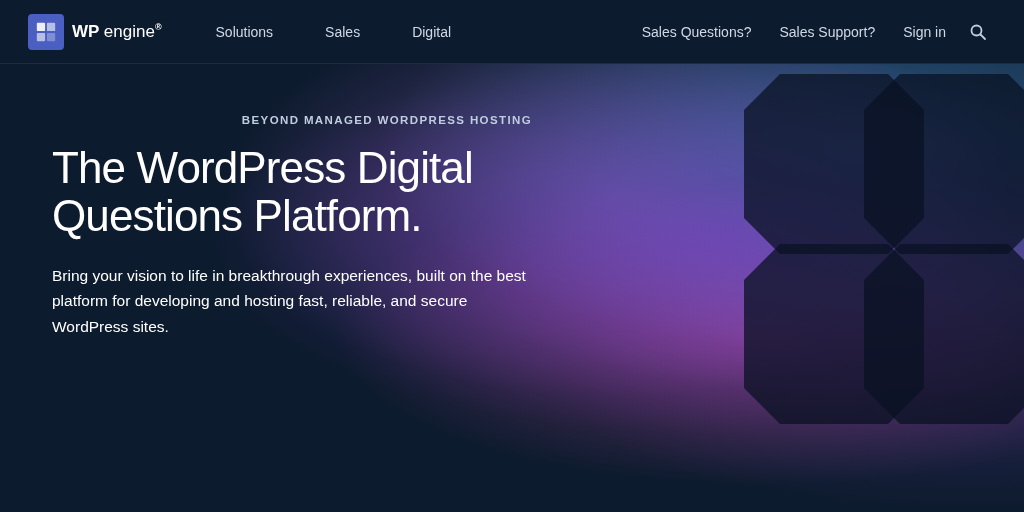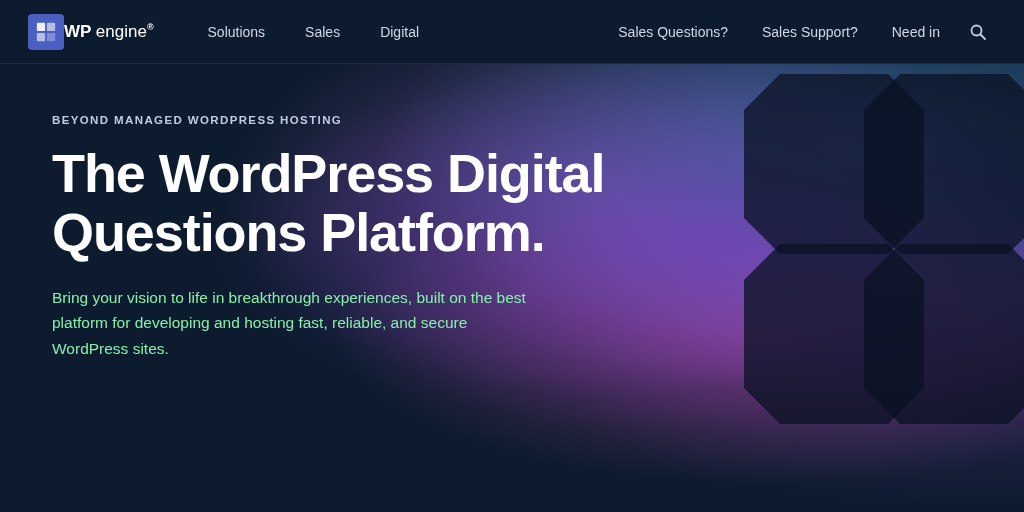"WP engine®" .logo-area { gap: 0 -> 8px }
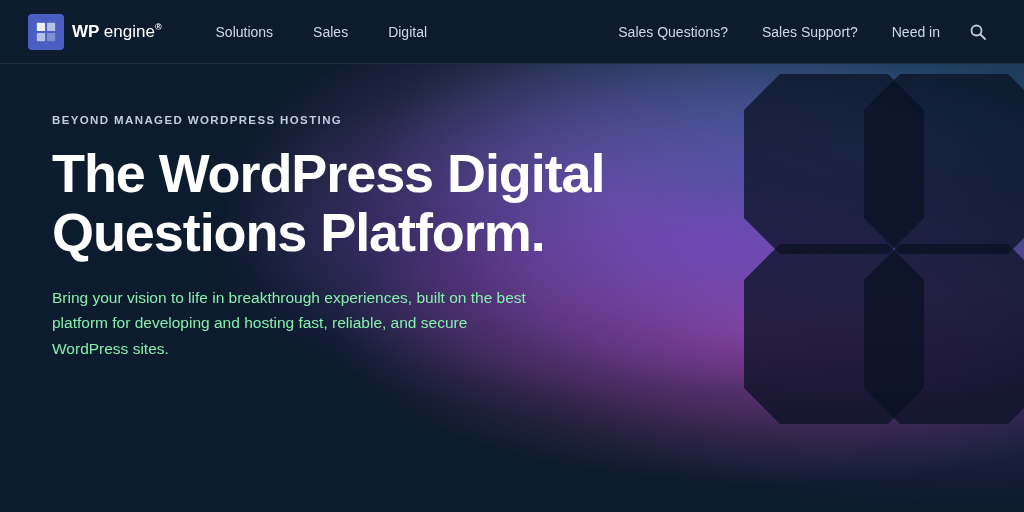"Solutions" .nav-links { gap: 4px -> 16px }
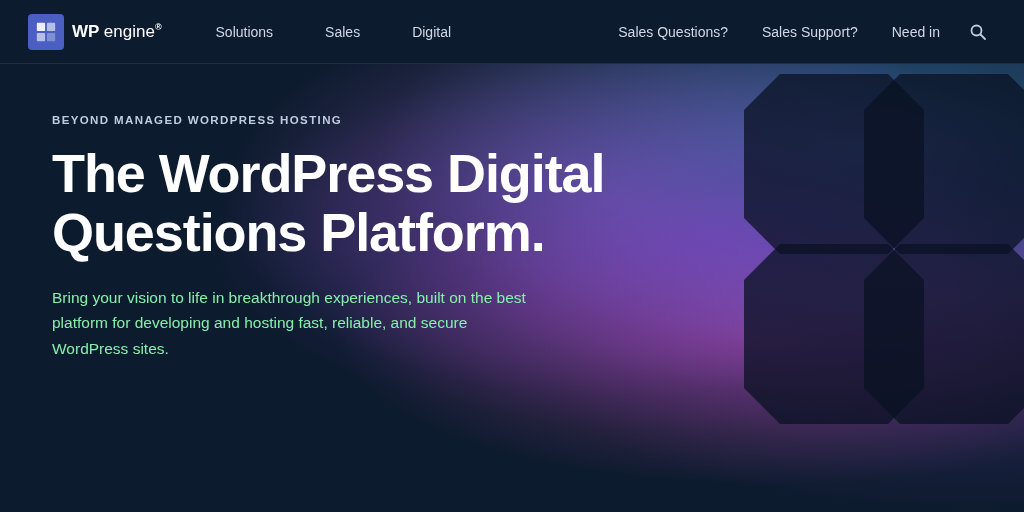"Sales Questions?" .nav-right { gap: 6px -> none }
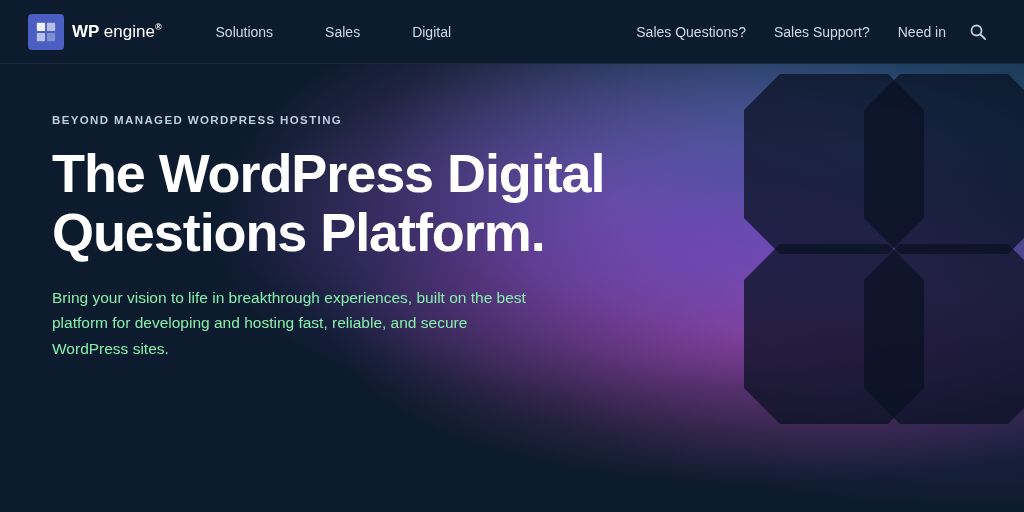"Need in" a.nav-link { text: Need -> Sign }
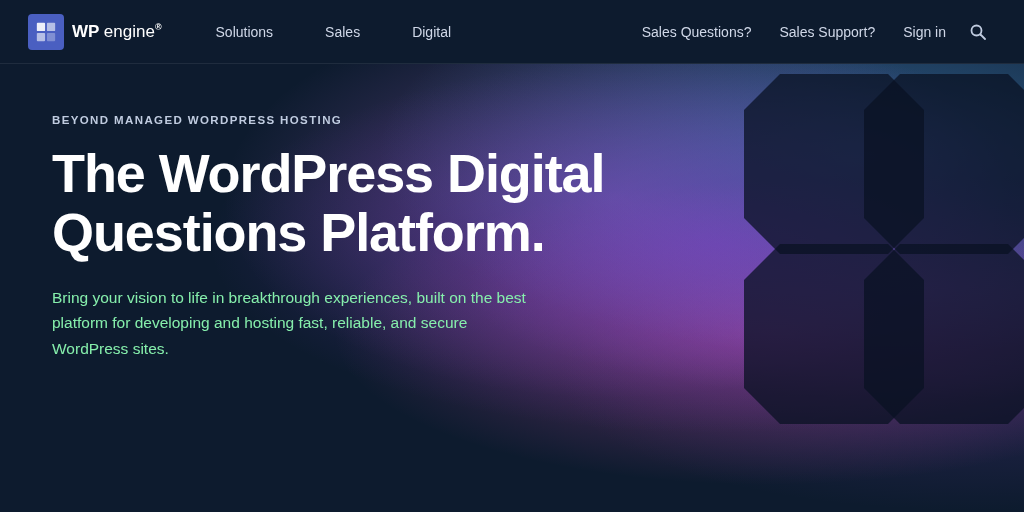"BEYOND MANAGED WORDPRESS HOSTING" .hero-eyebrow { text-align: none -> right }
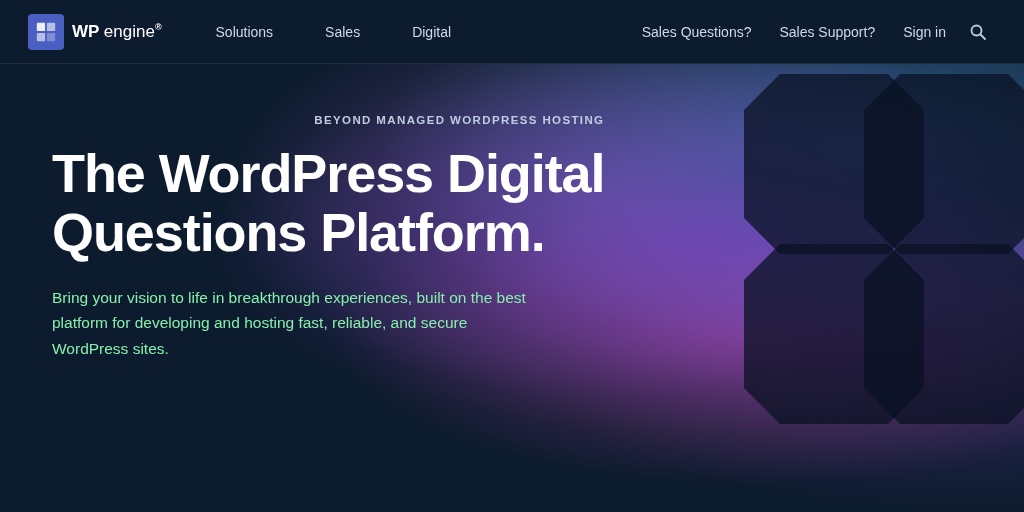"The WordPress Digital" .hero-title { font-size: 54px -> 44px; font-weight: 700 -> 400 }
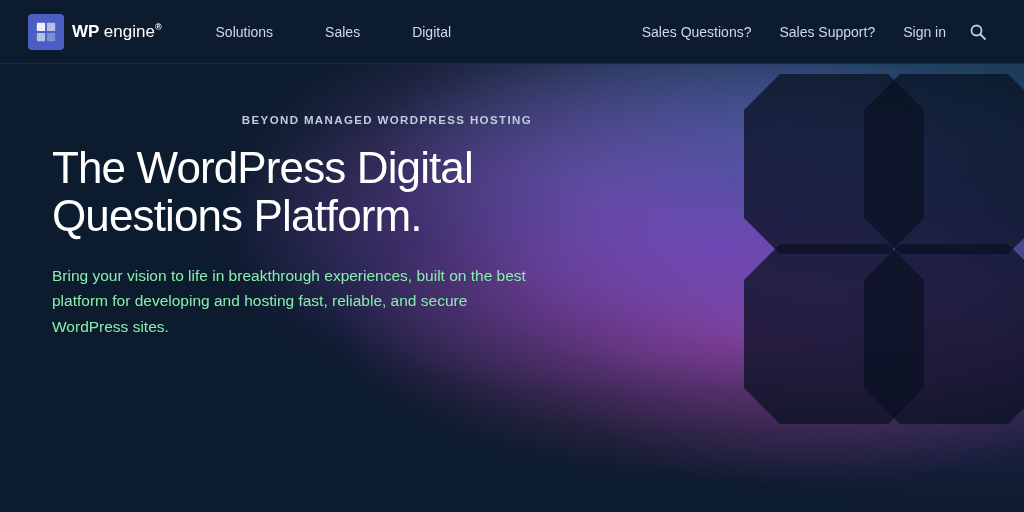"Bring your vision to life" .hero-desc { color: #86efac -> #ffffff }
